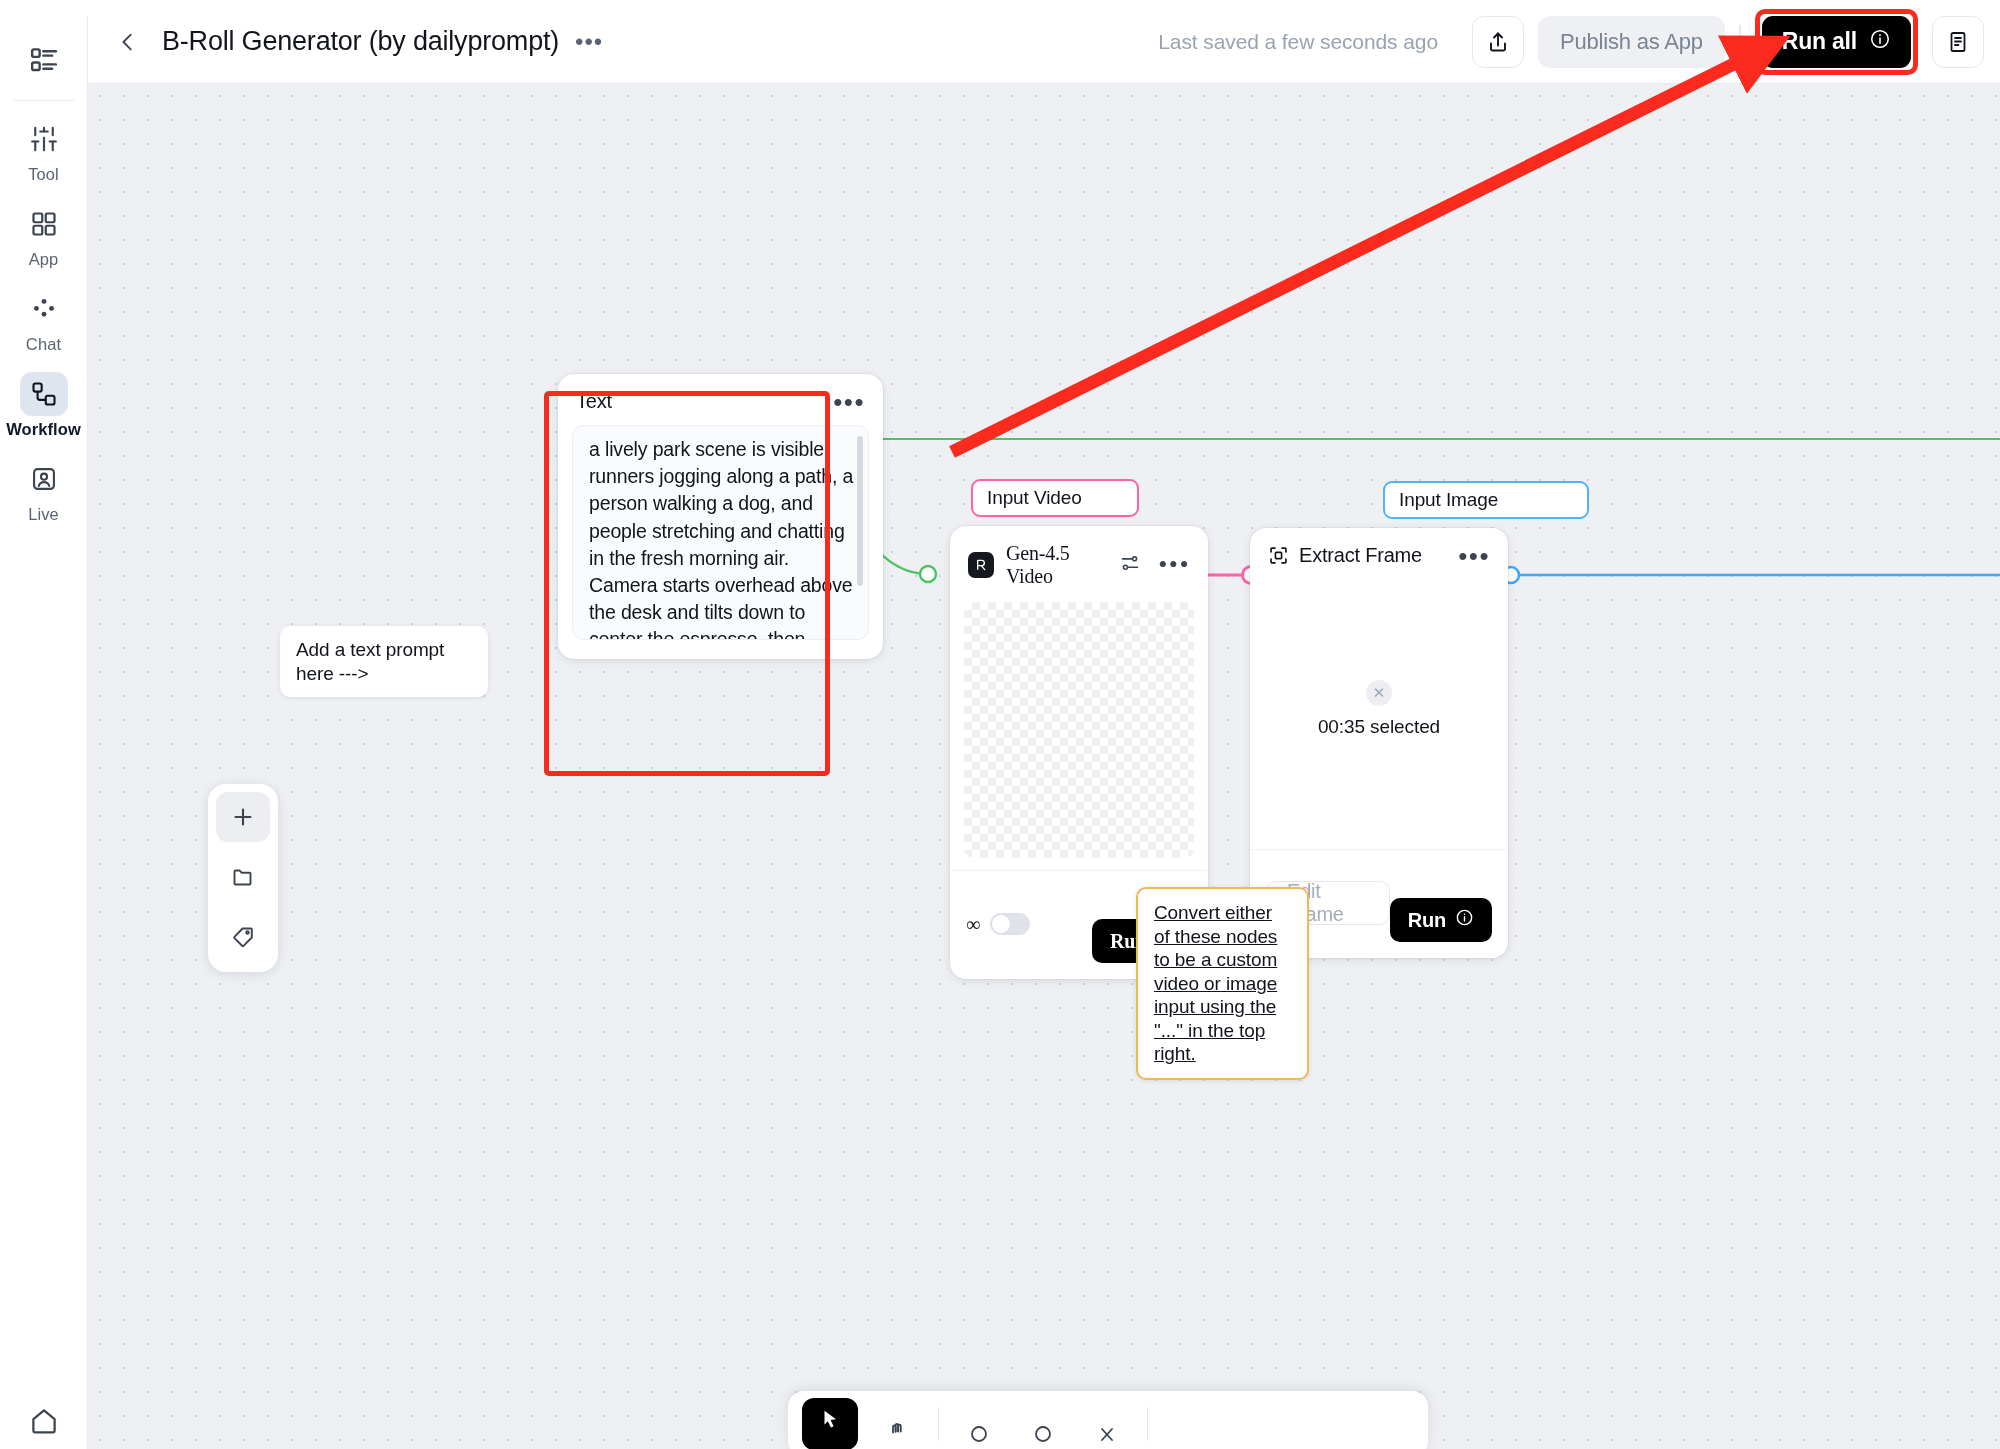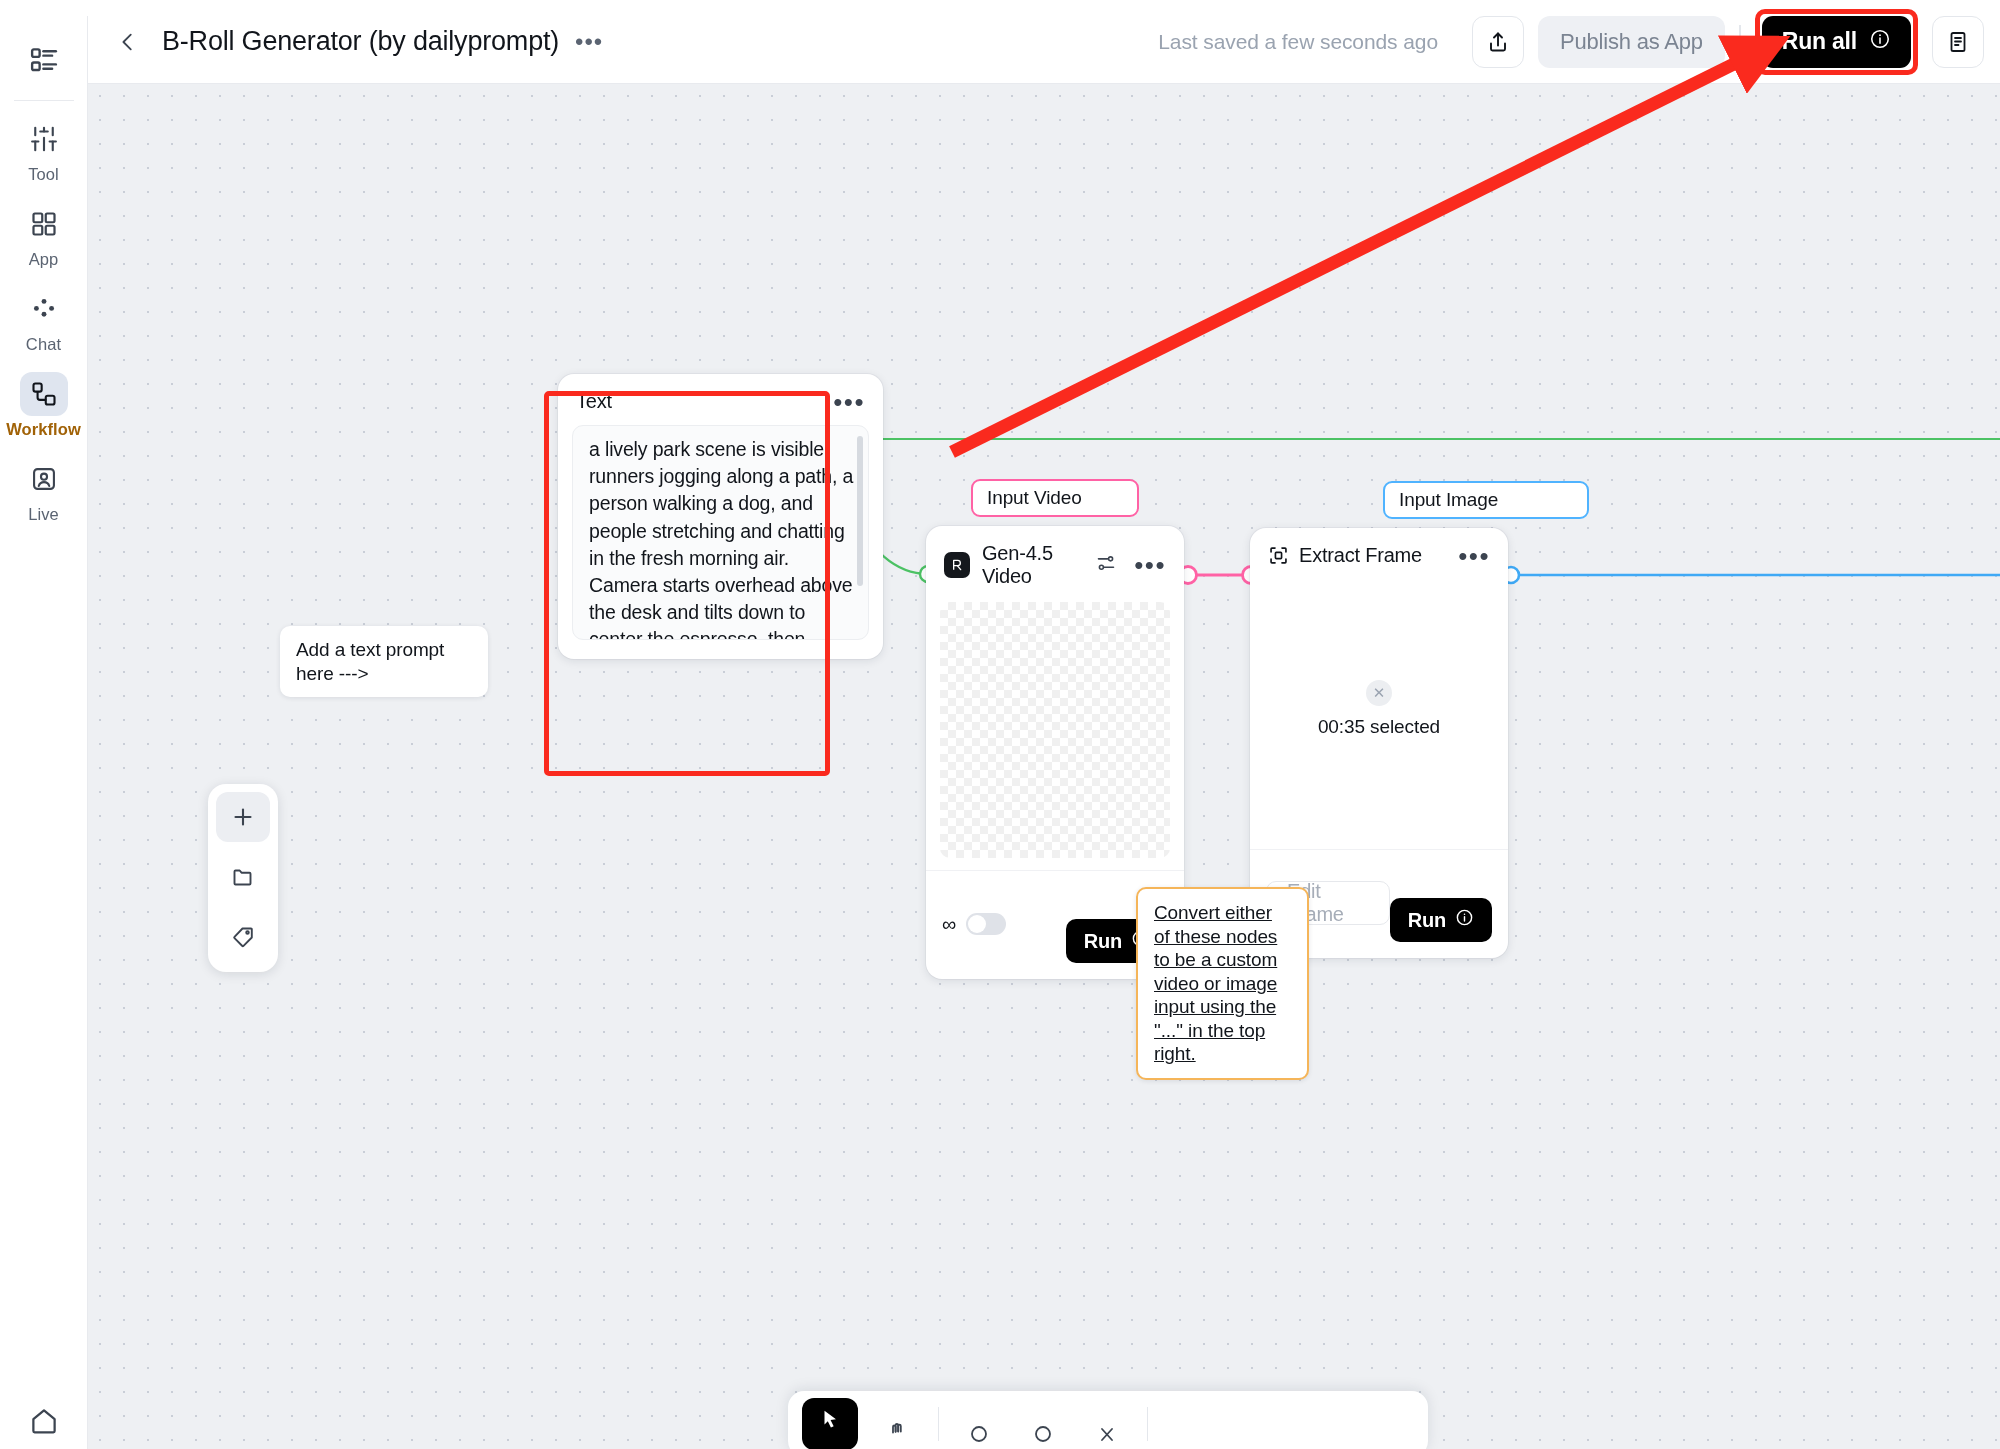"Workflow" .rail-item.active .rail-label { color: #a16207 -> #0f172a }
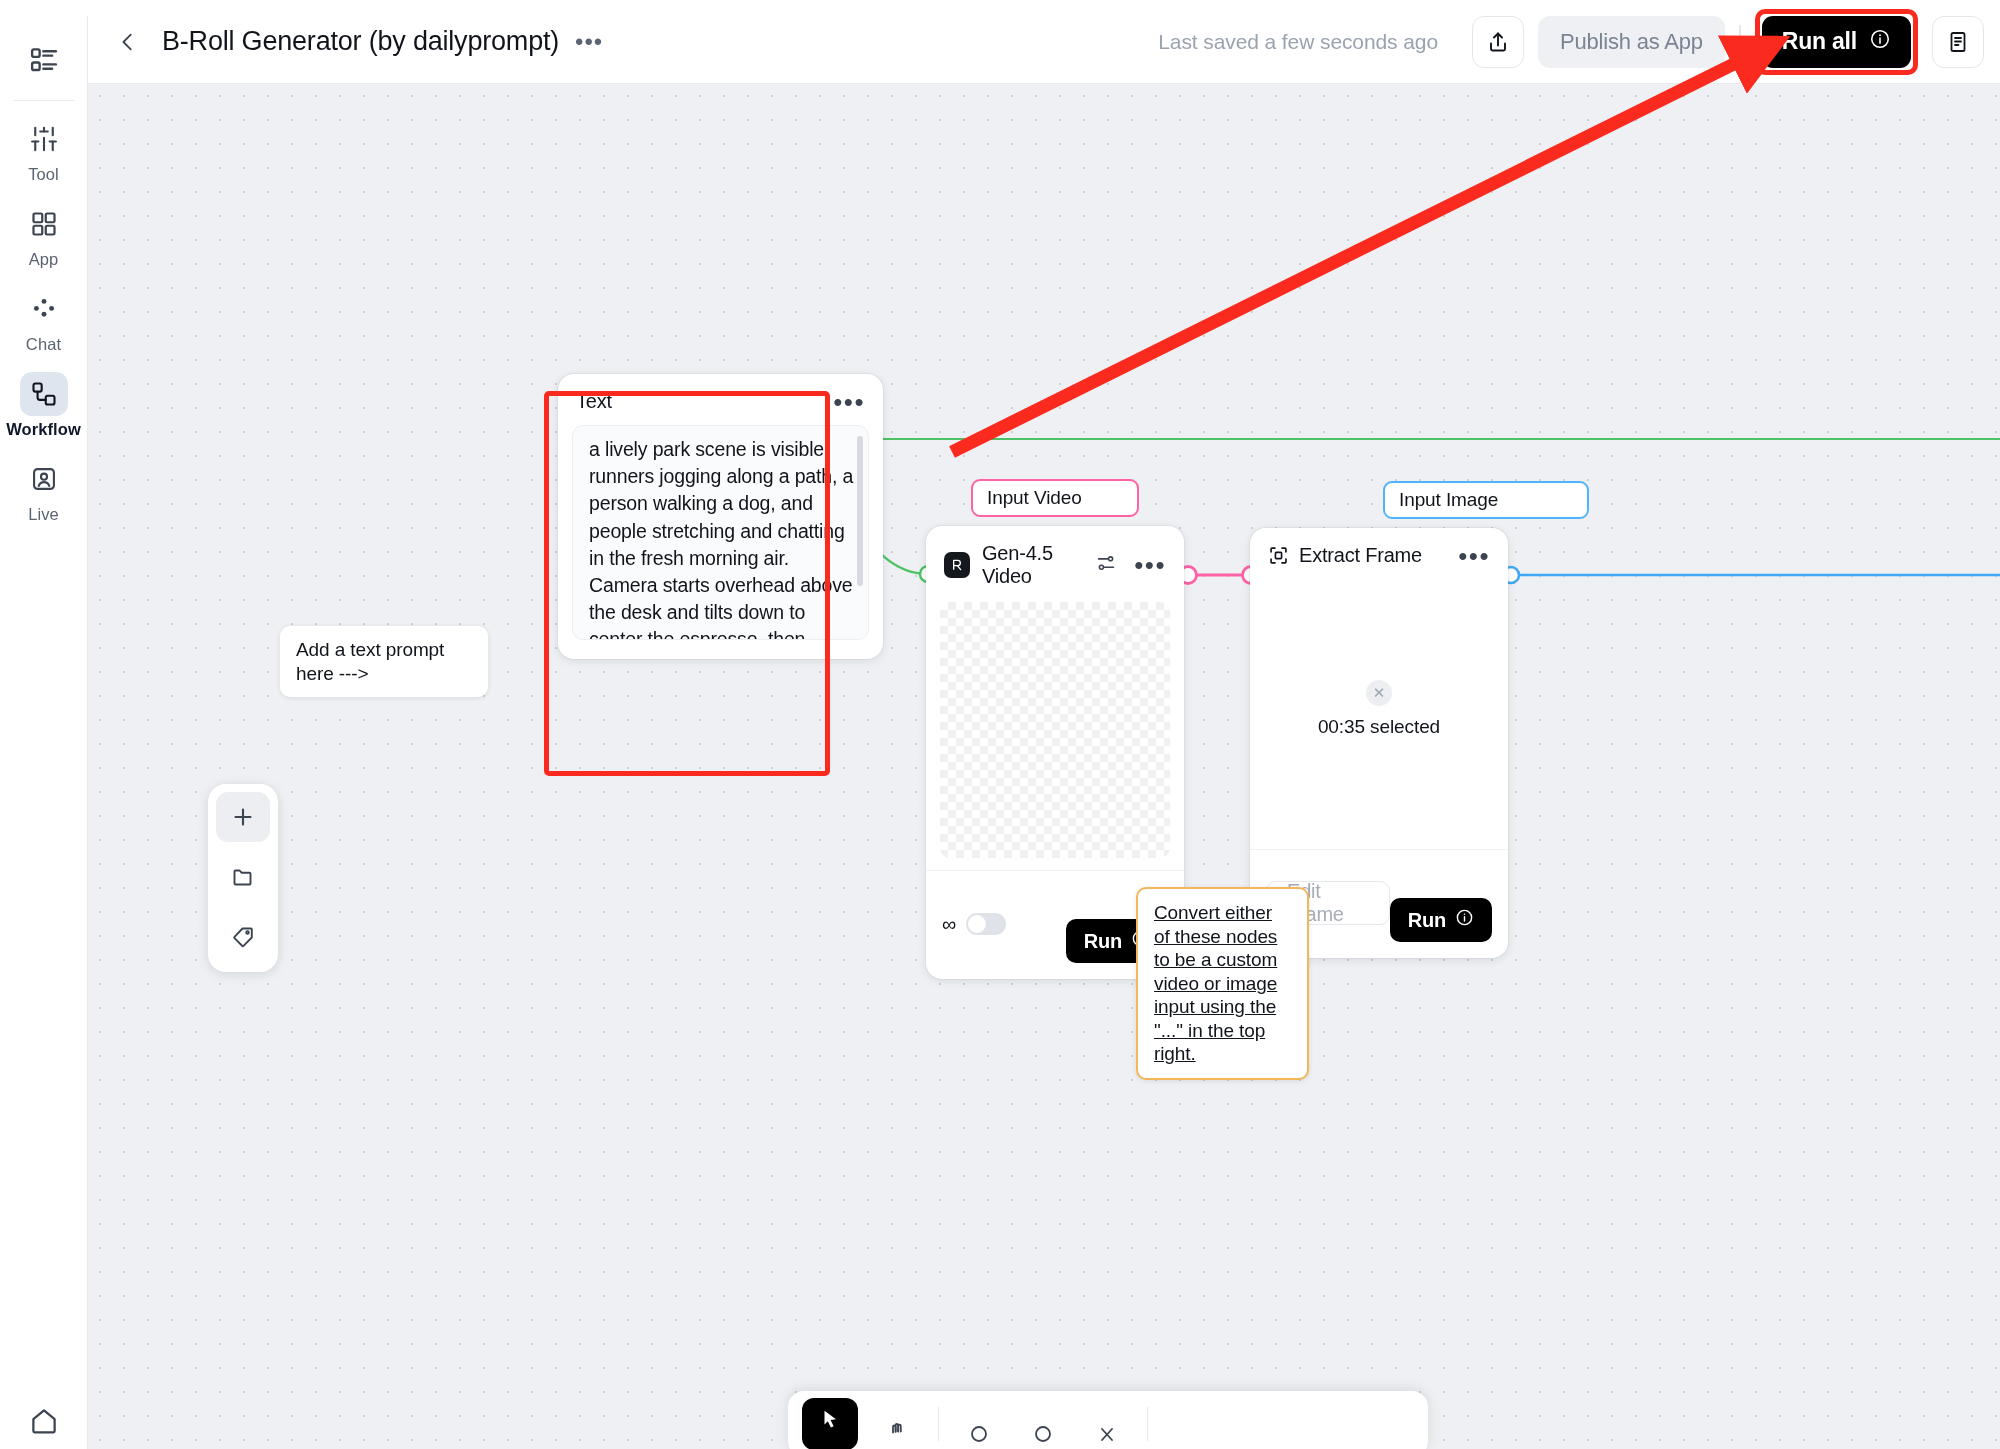"Gen-4.5 Video" div.node { font-family: none -> Liberation Serif, serif; left: 838px -> 862px }
